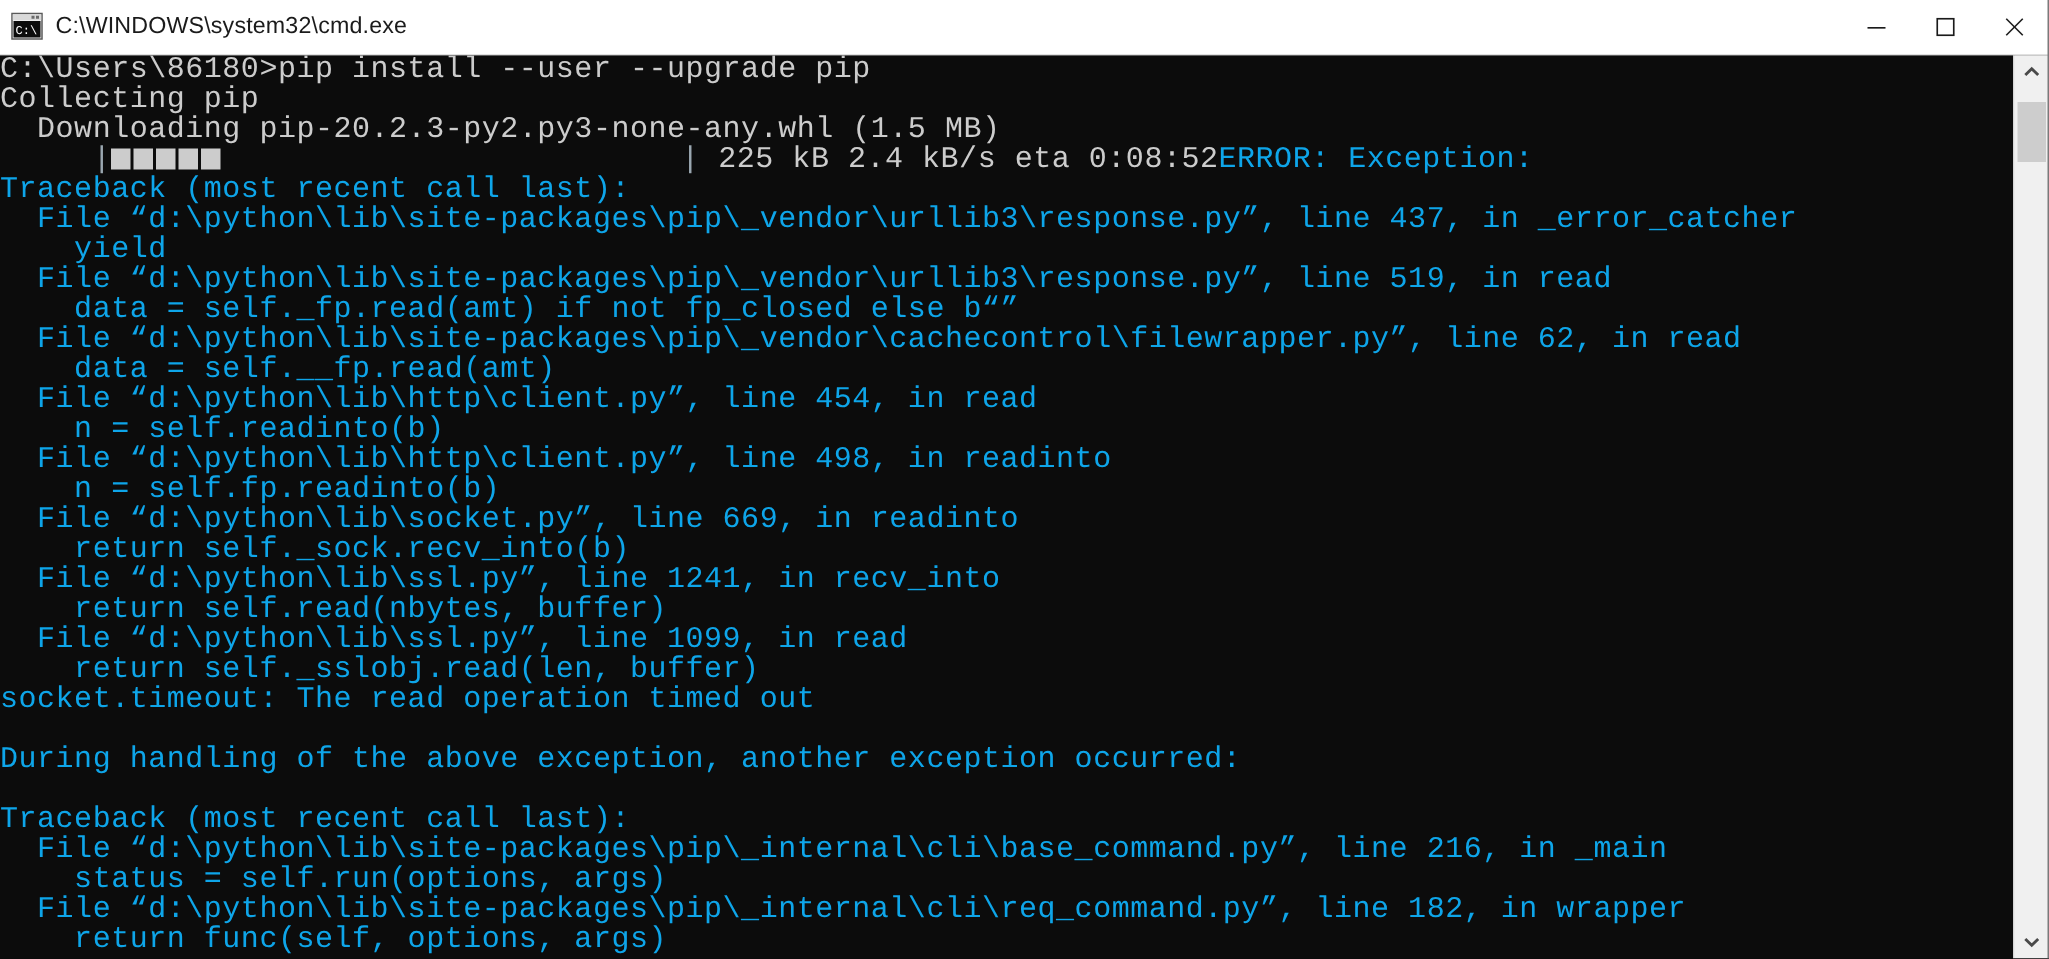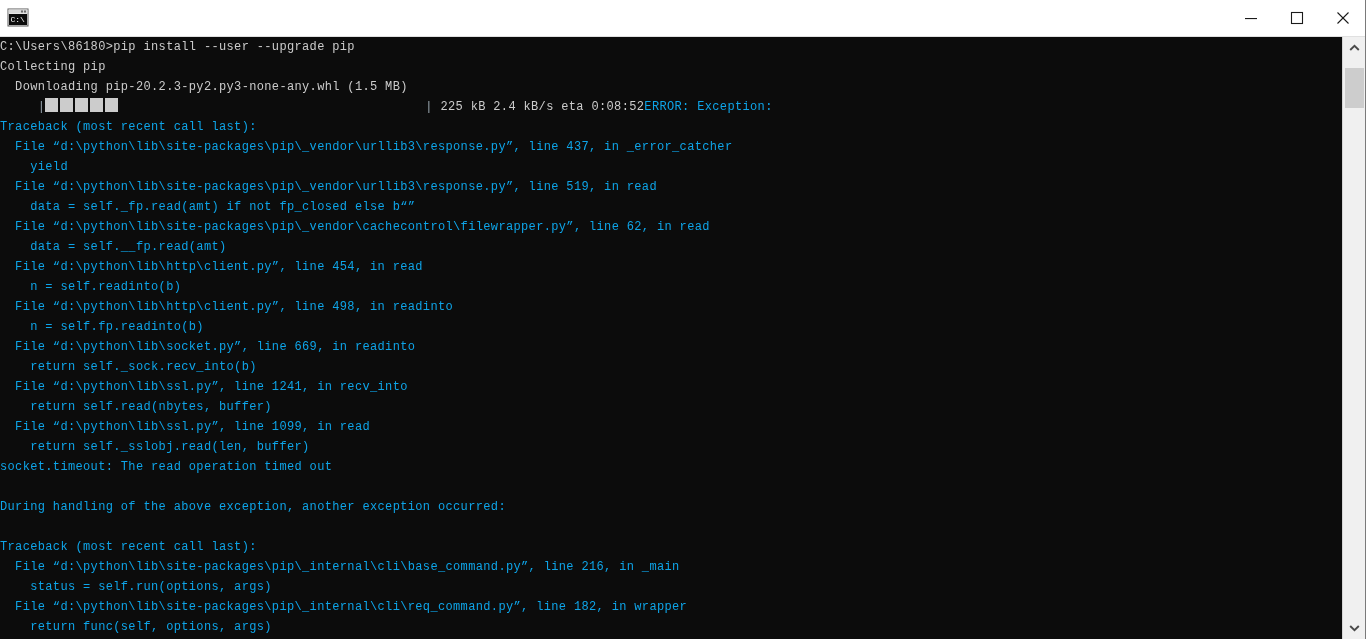"C:\WINDOWS\system32\cmd.exe" div { html: none -> <div>C:\WINDOWS\system32\cmd.exe</div> }
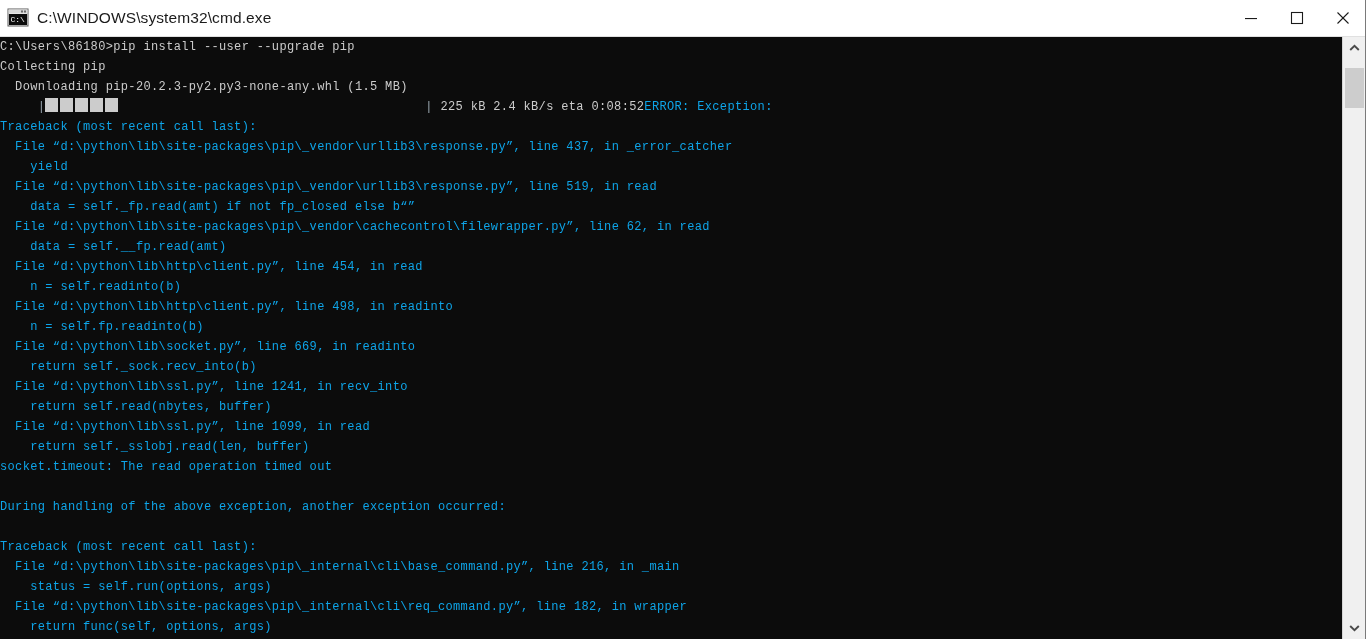"C:\Users\86180>pip install --user" #console-text { font-size: 12px -> 20px }
